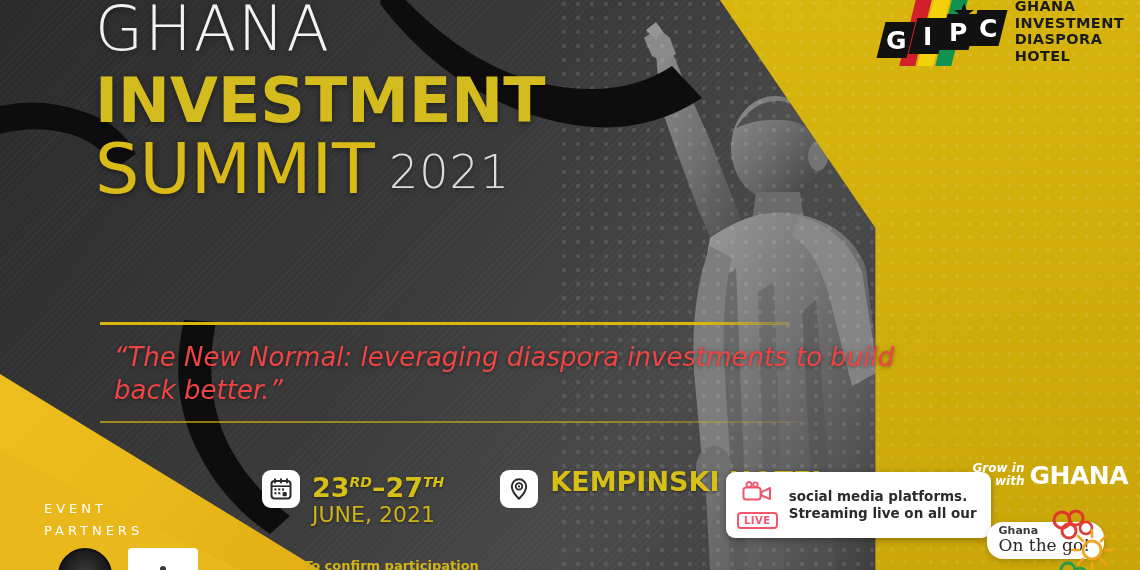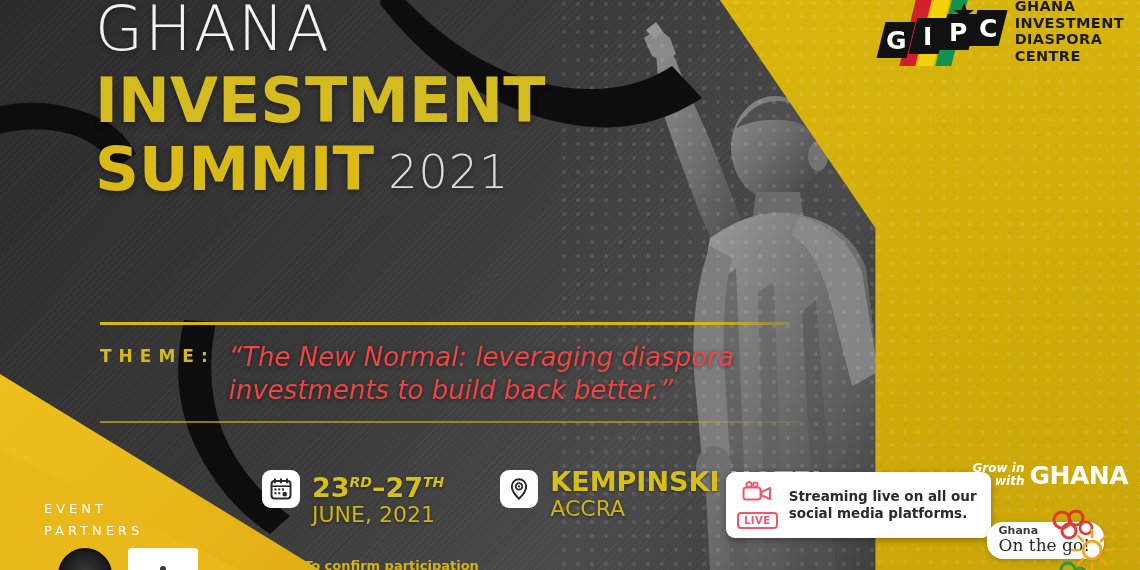"CENTRE" div { text: CENTRE -> HOTEL }
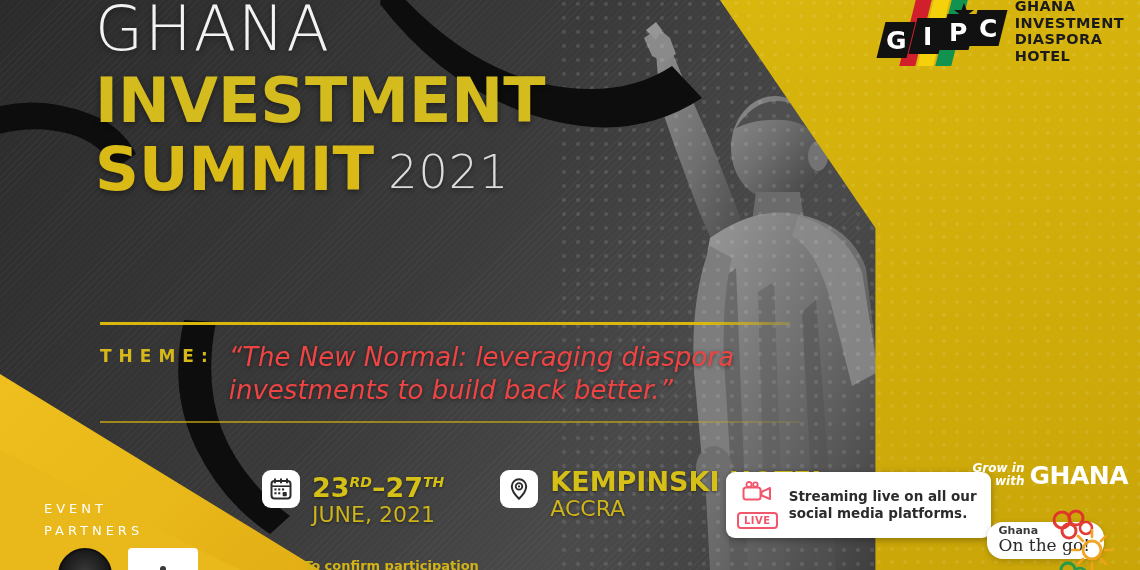"SUMMIT" .h-line4 { font-size: 61px -> 70px; font-weight: bold -> normal }
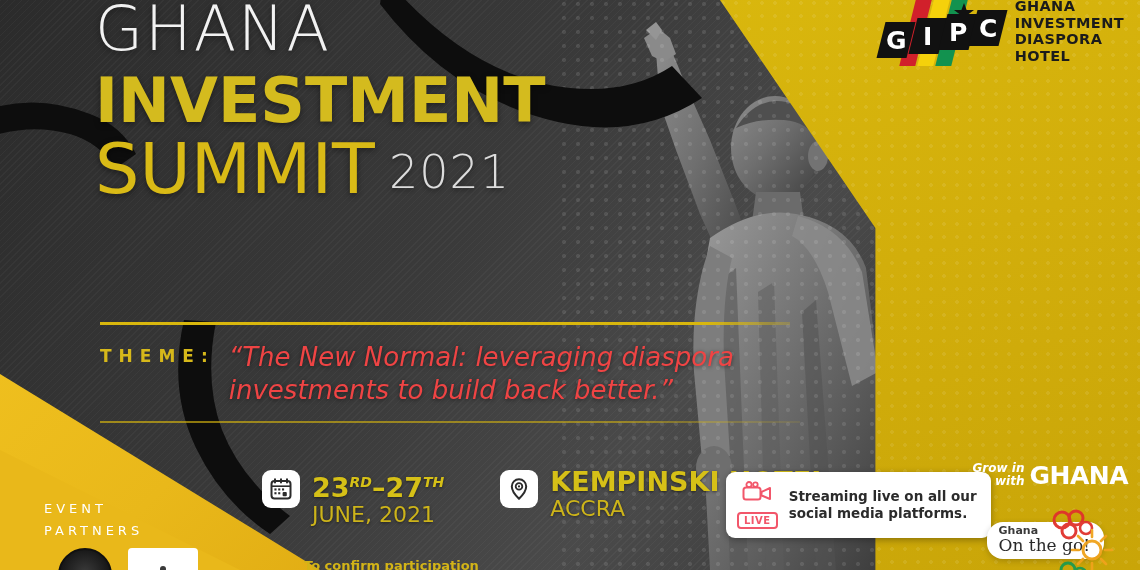"THEME:" div.theme-label { html: <div>THEME:</div> -> none }
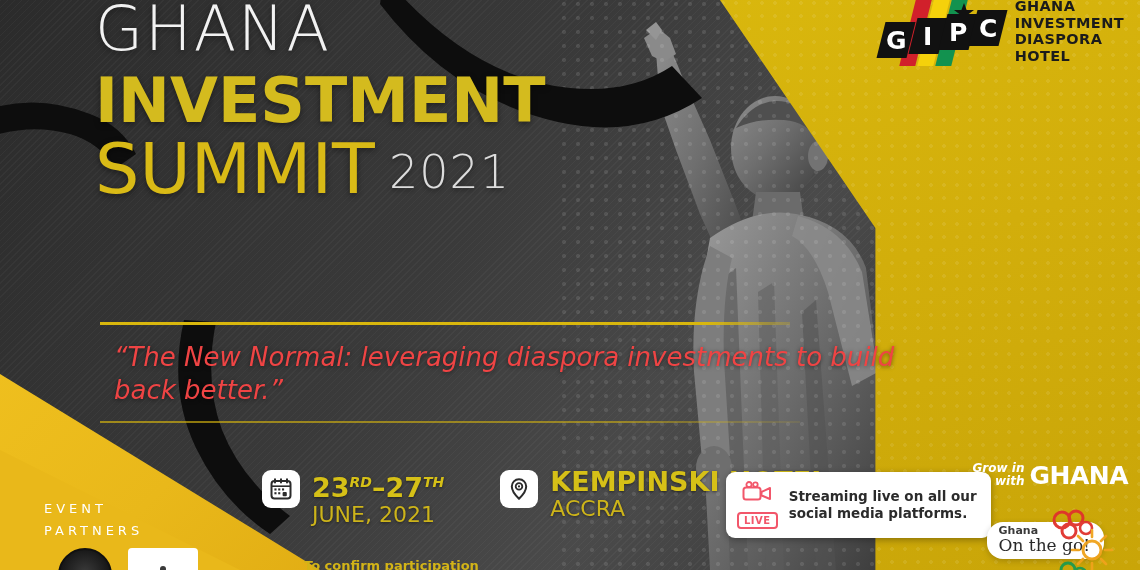"ACCRA" div.info-sub { html: <div>ACCRA</div> -> none }
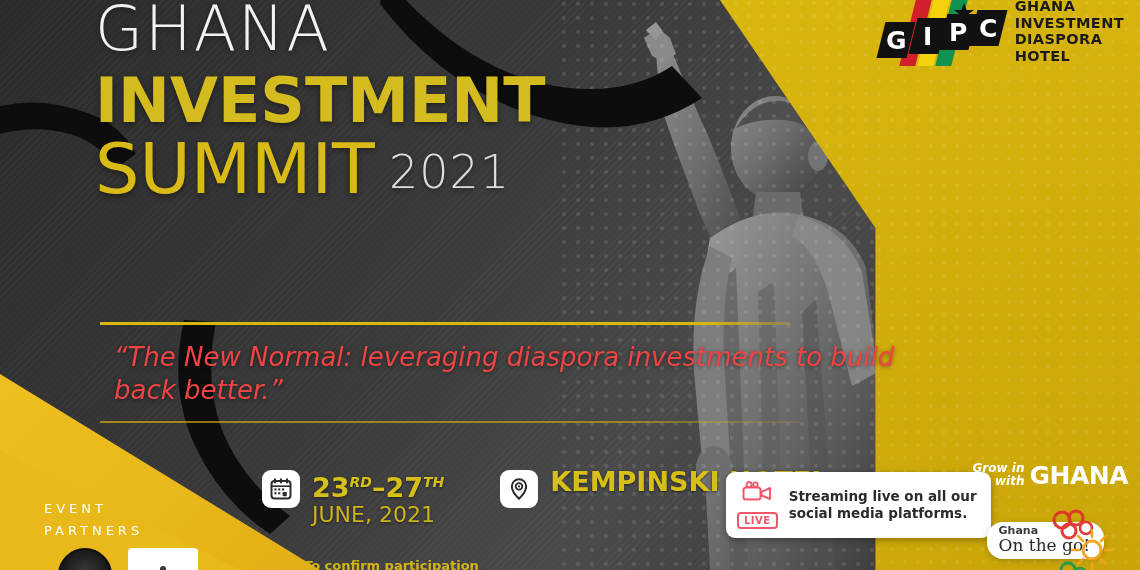"Streaming live on all our" div { order: before "social media platforms." -> after "social media platforms." }
